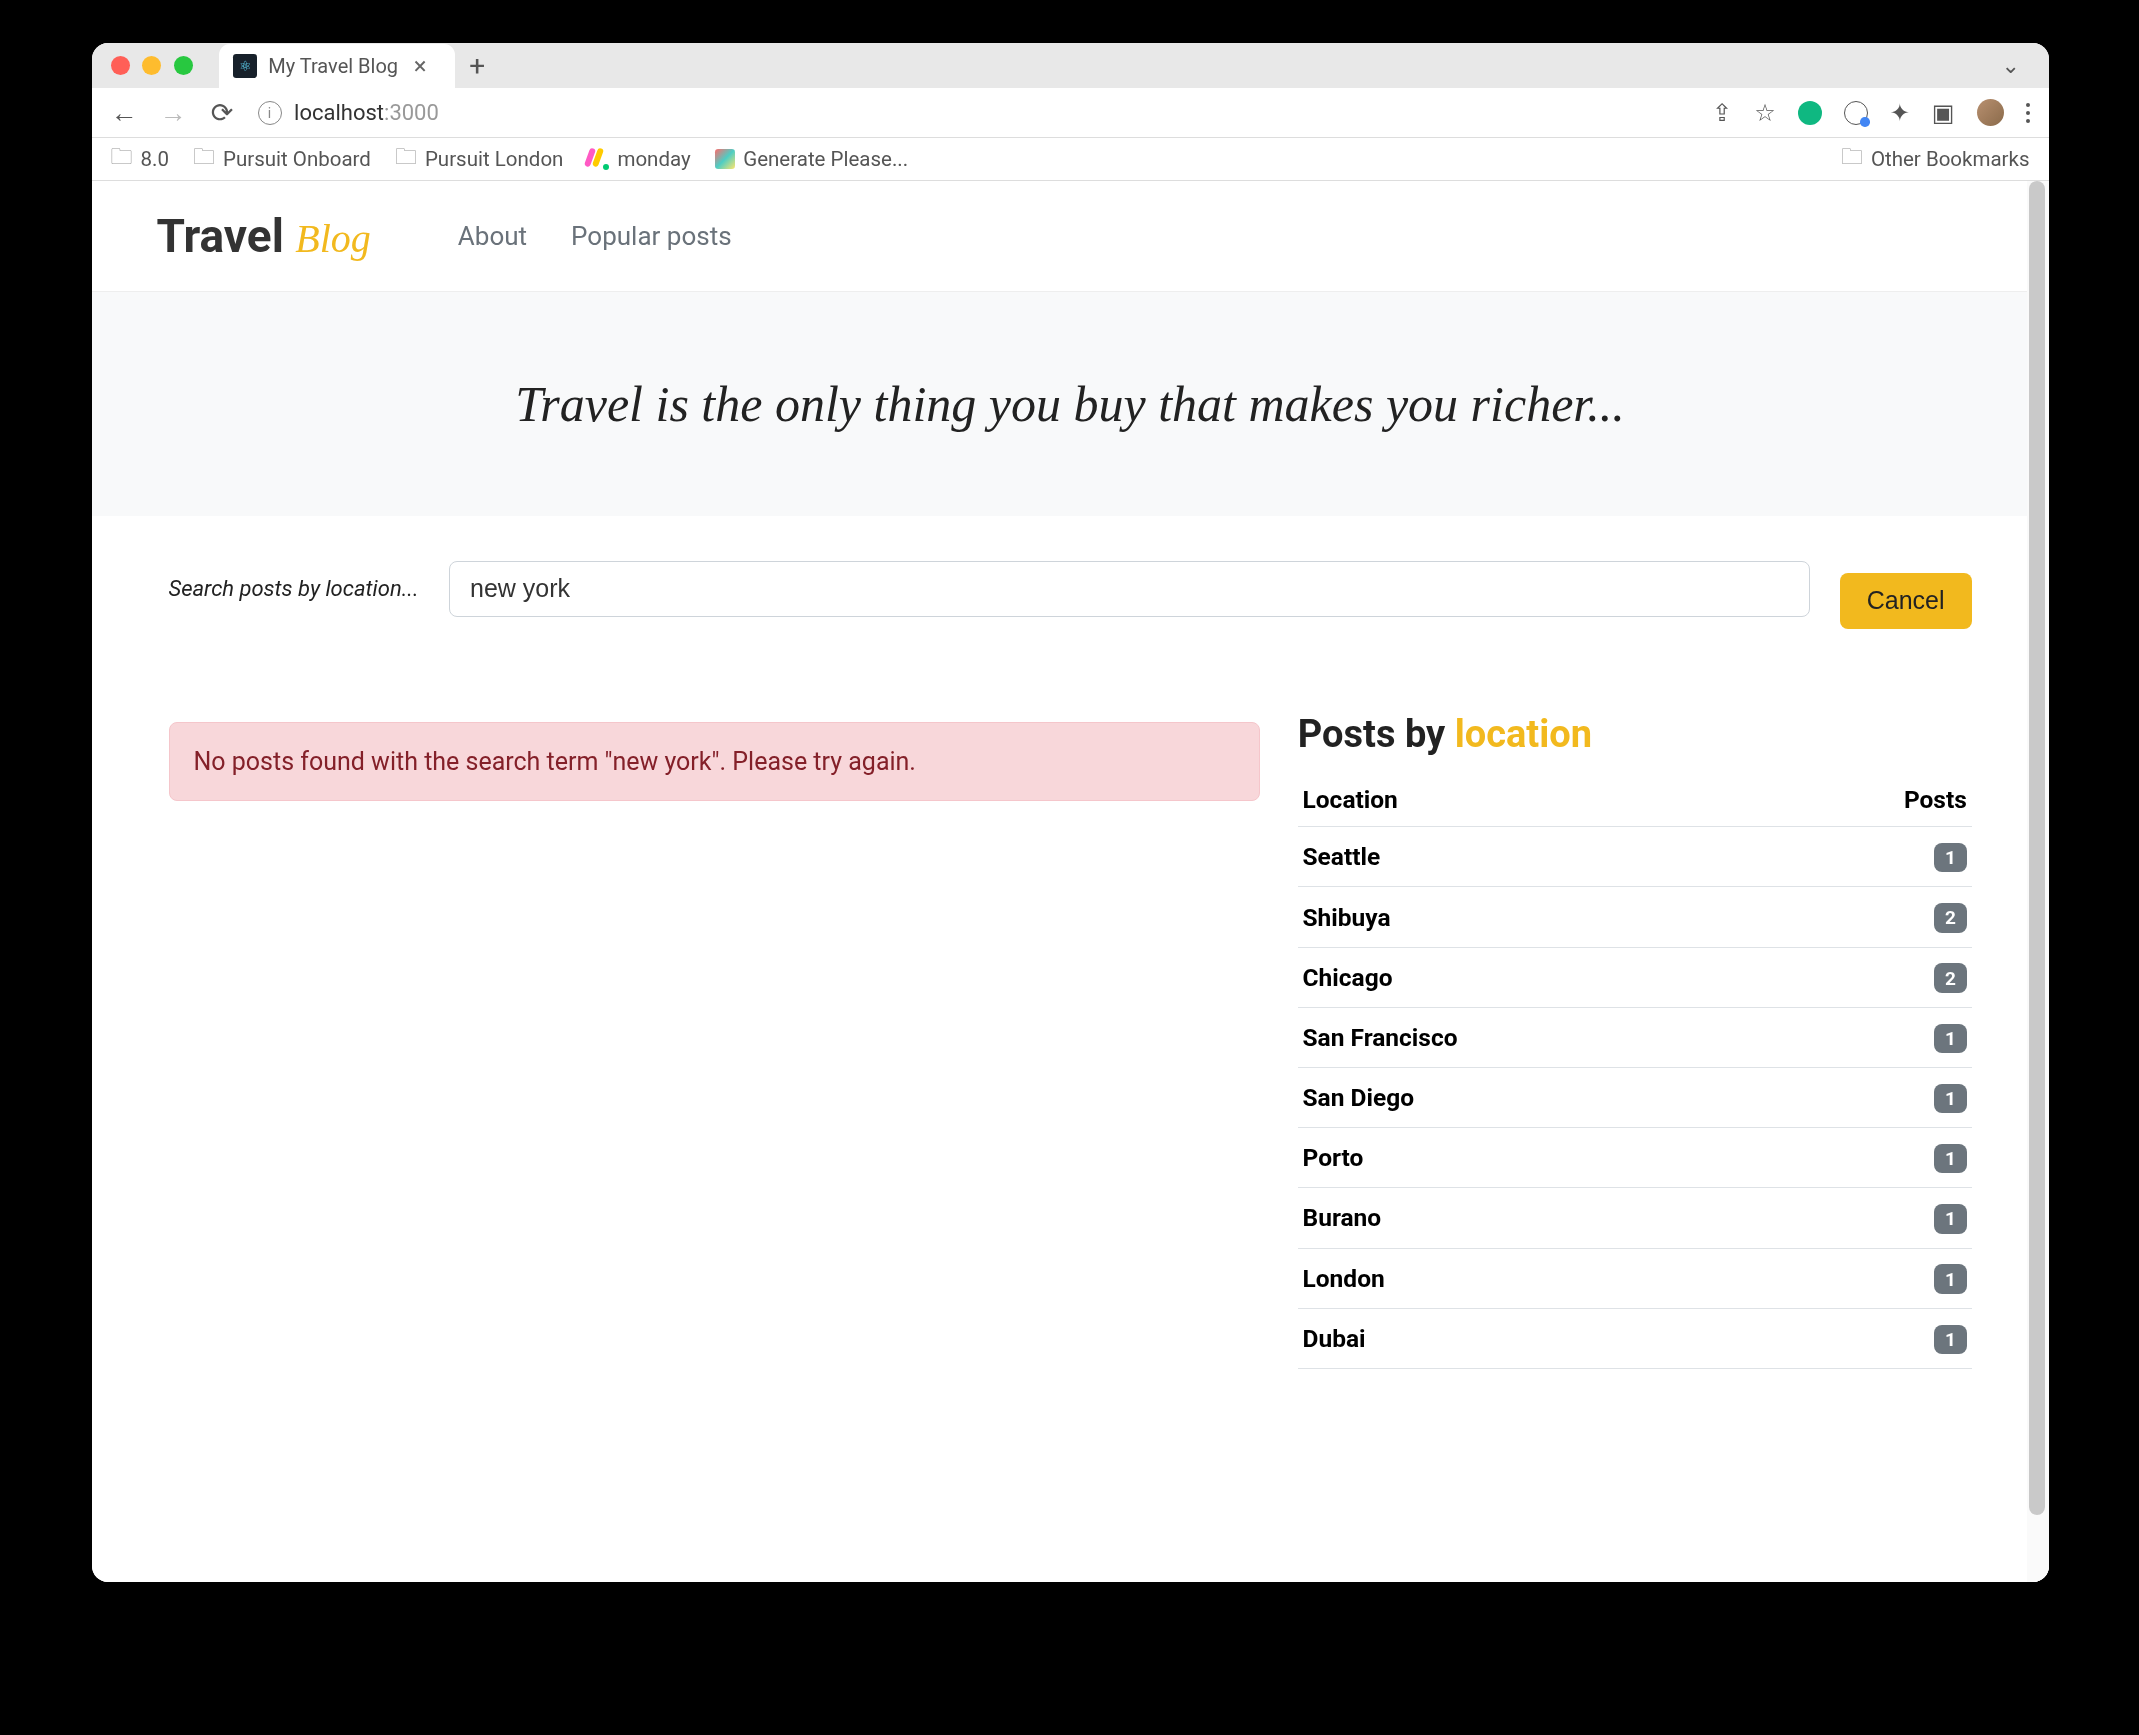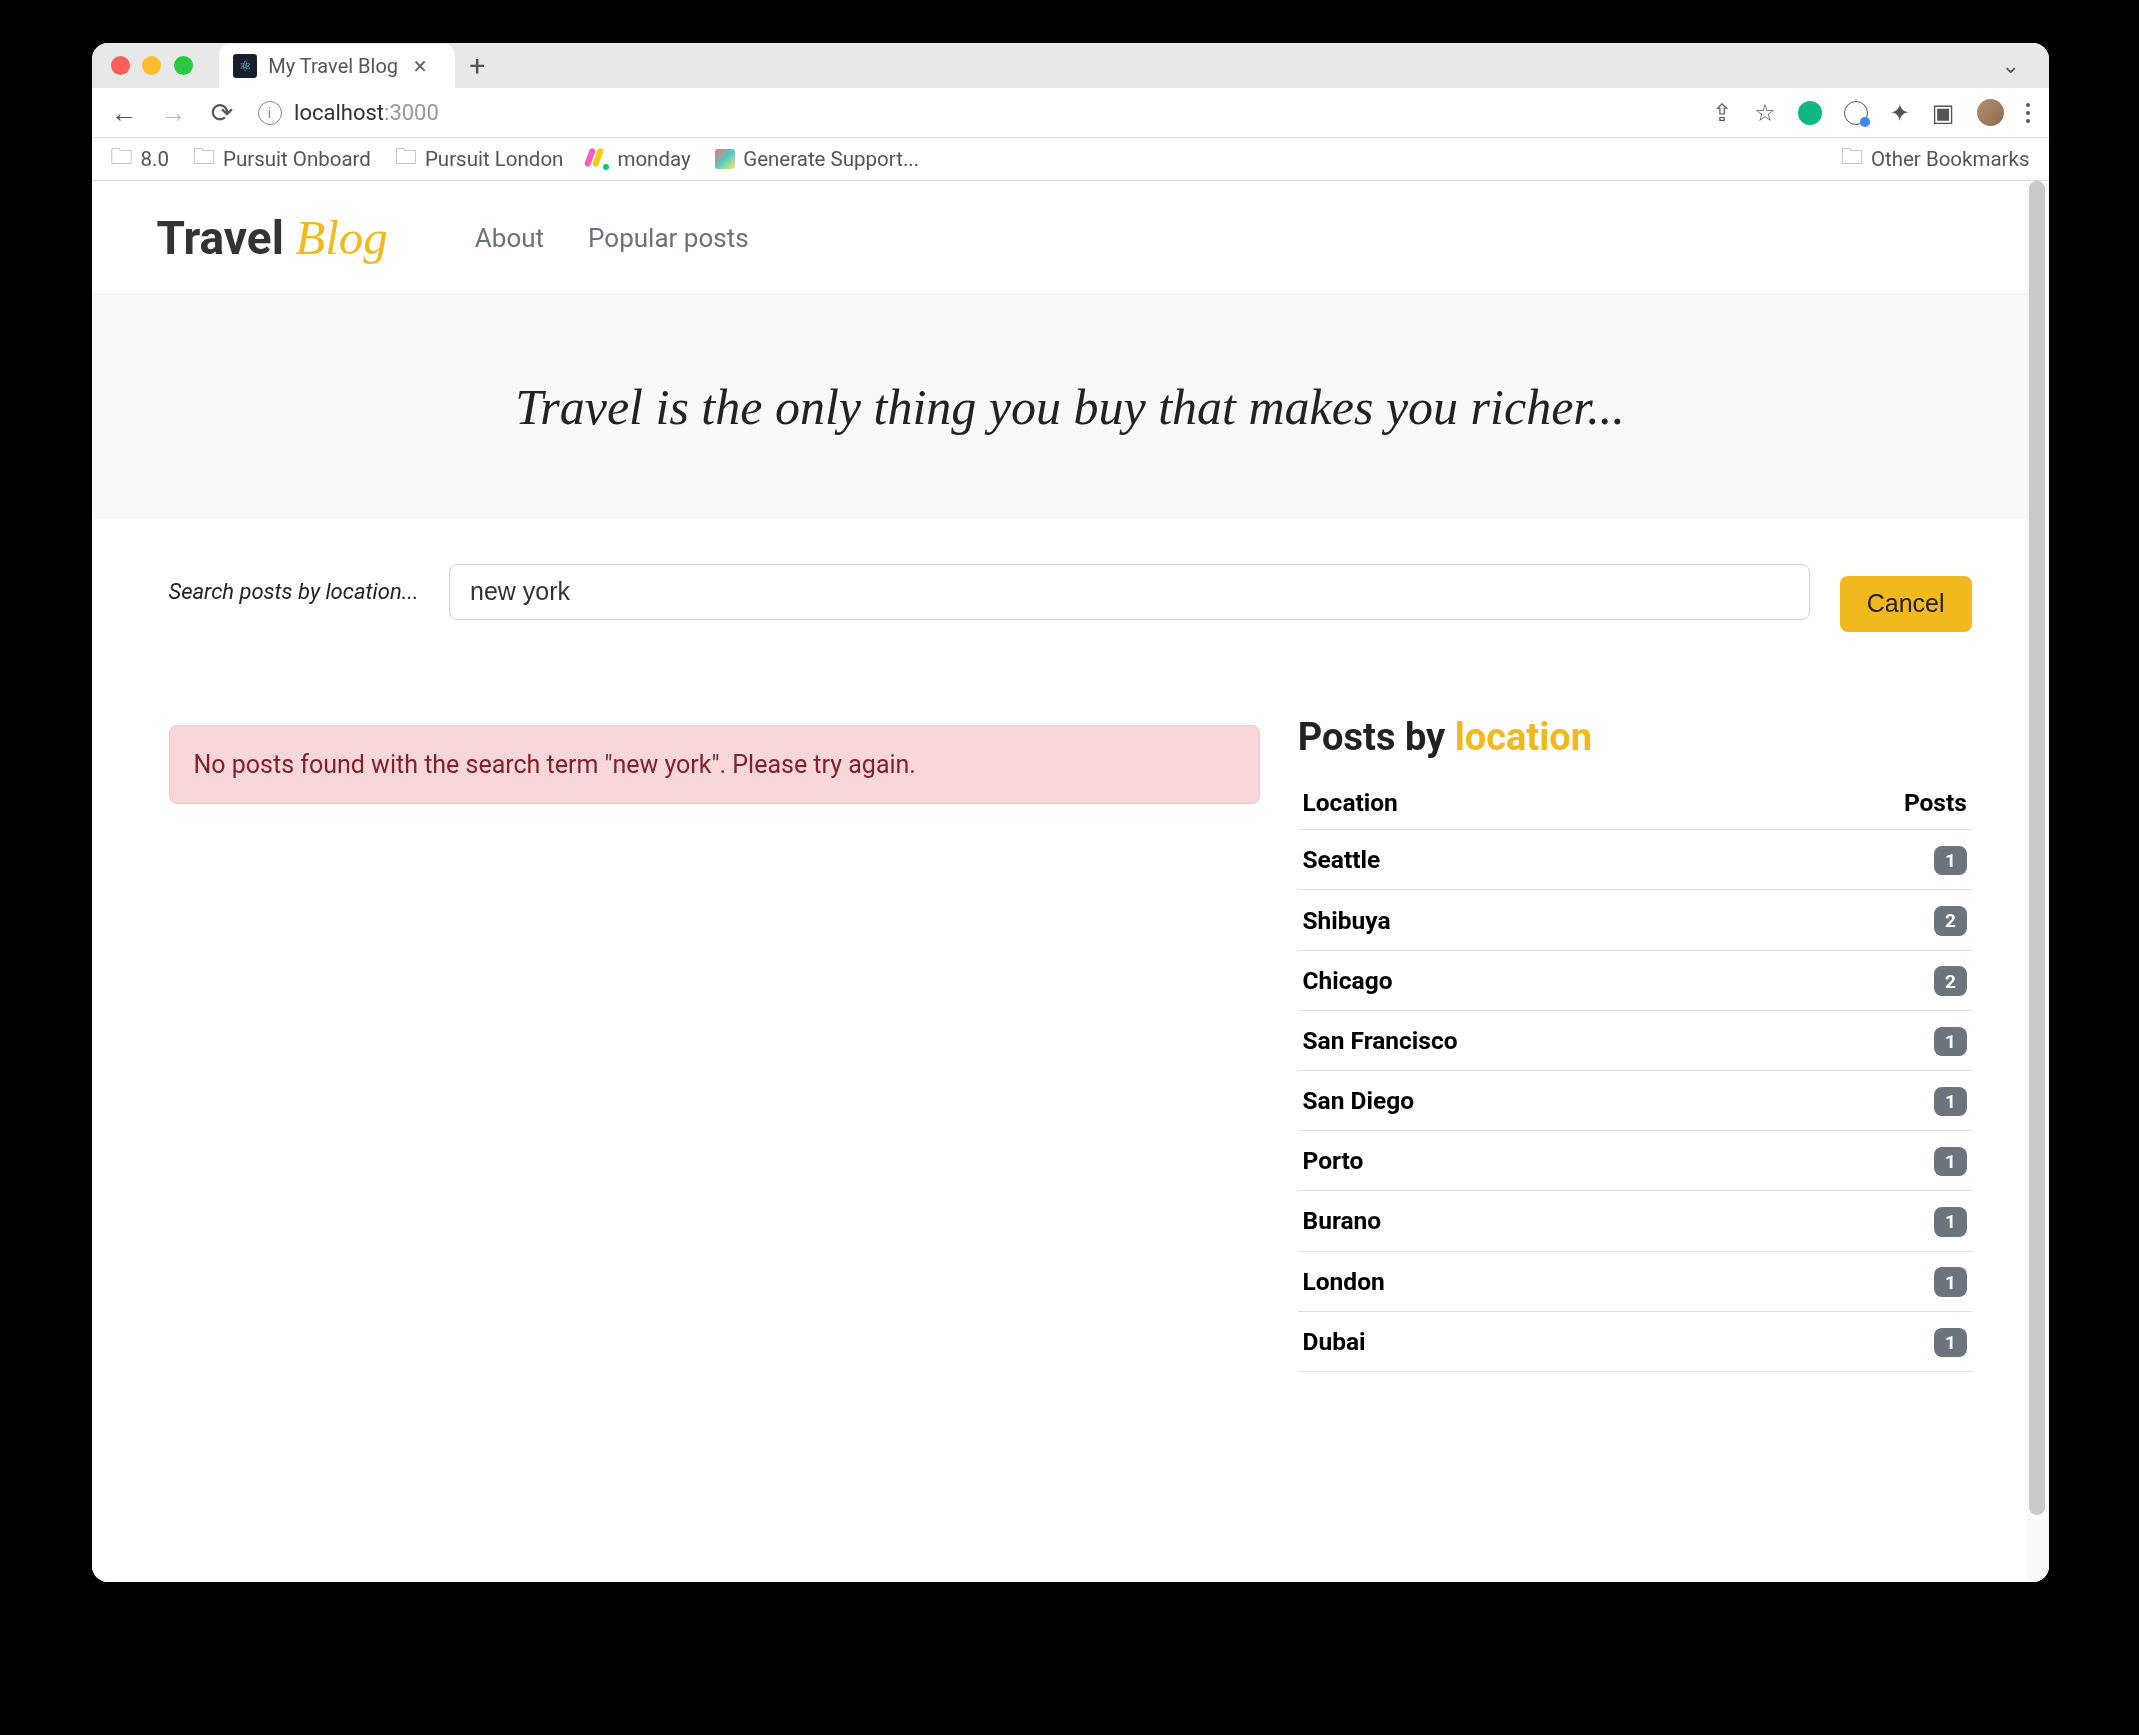"Generate Support..." span { text: Support -> Please }
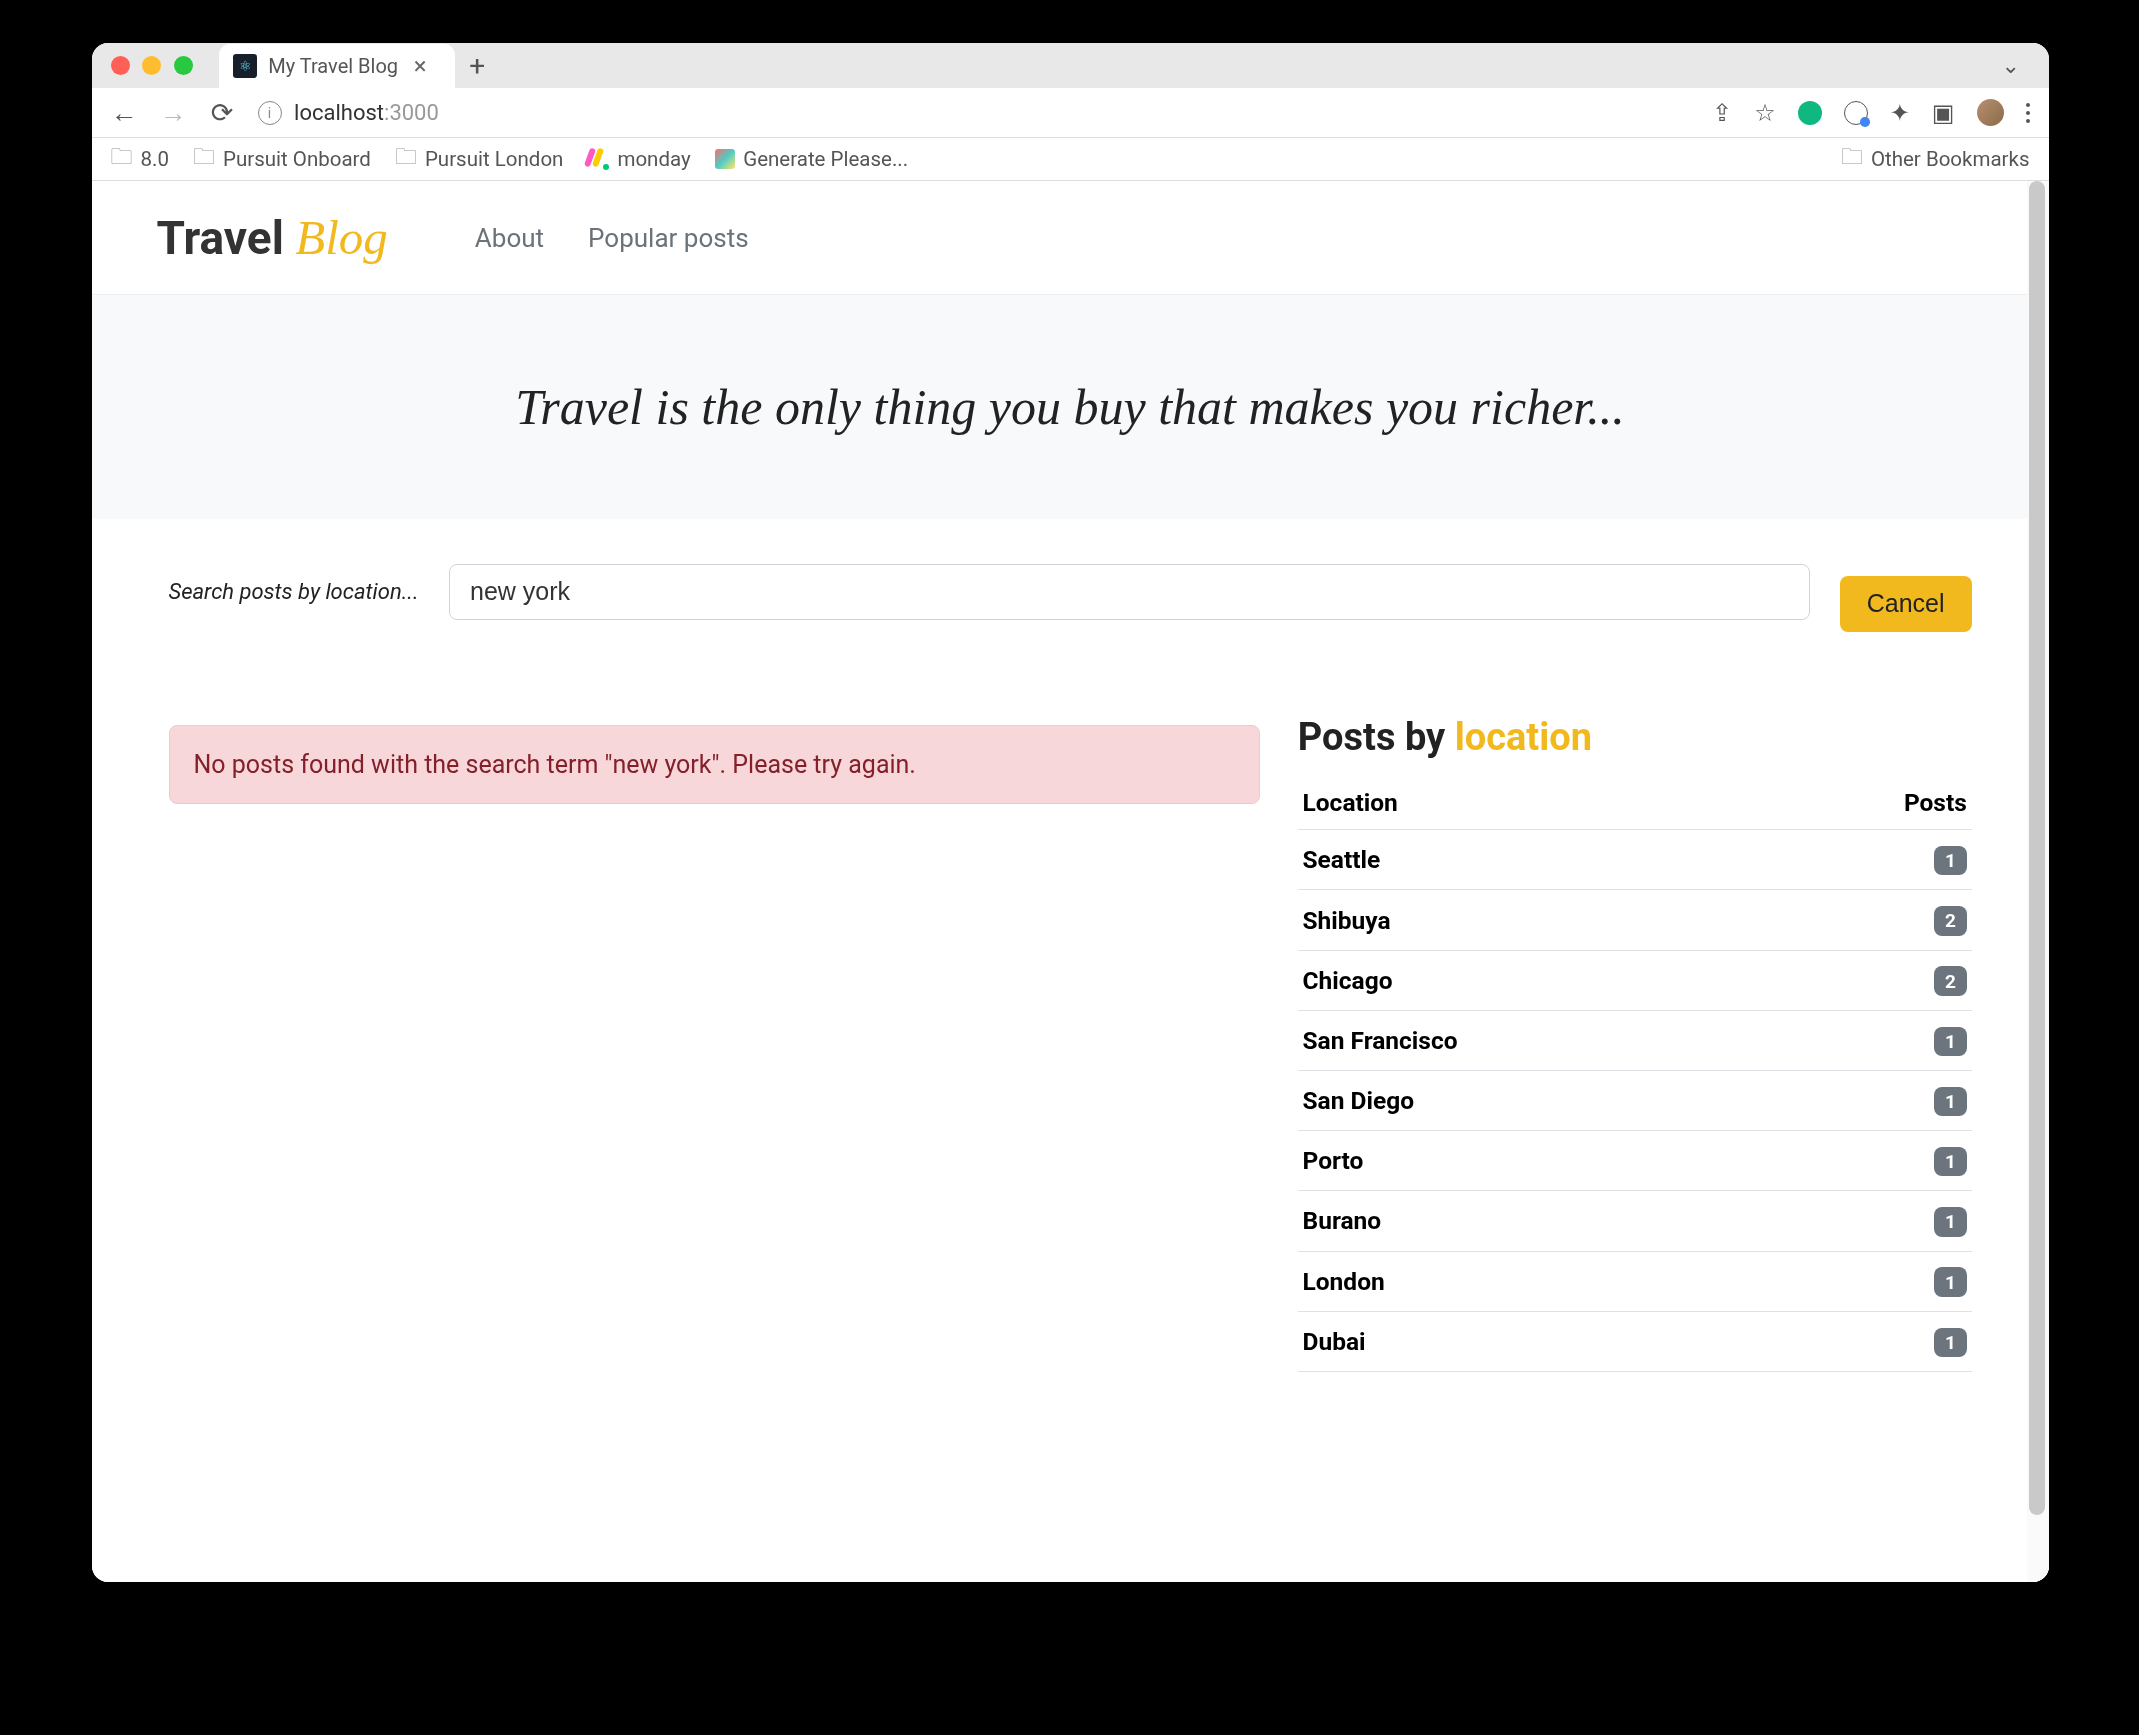"Blog" .logo-script { font-size: 49px -> 40px }
